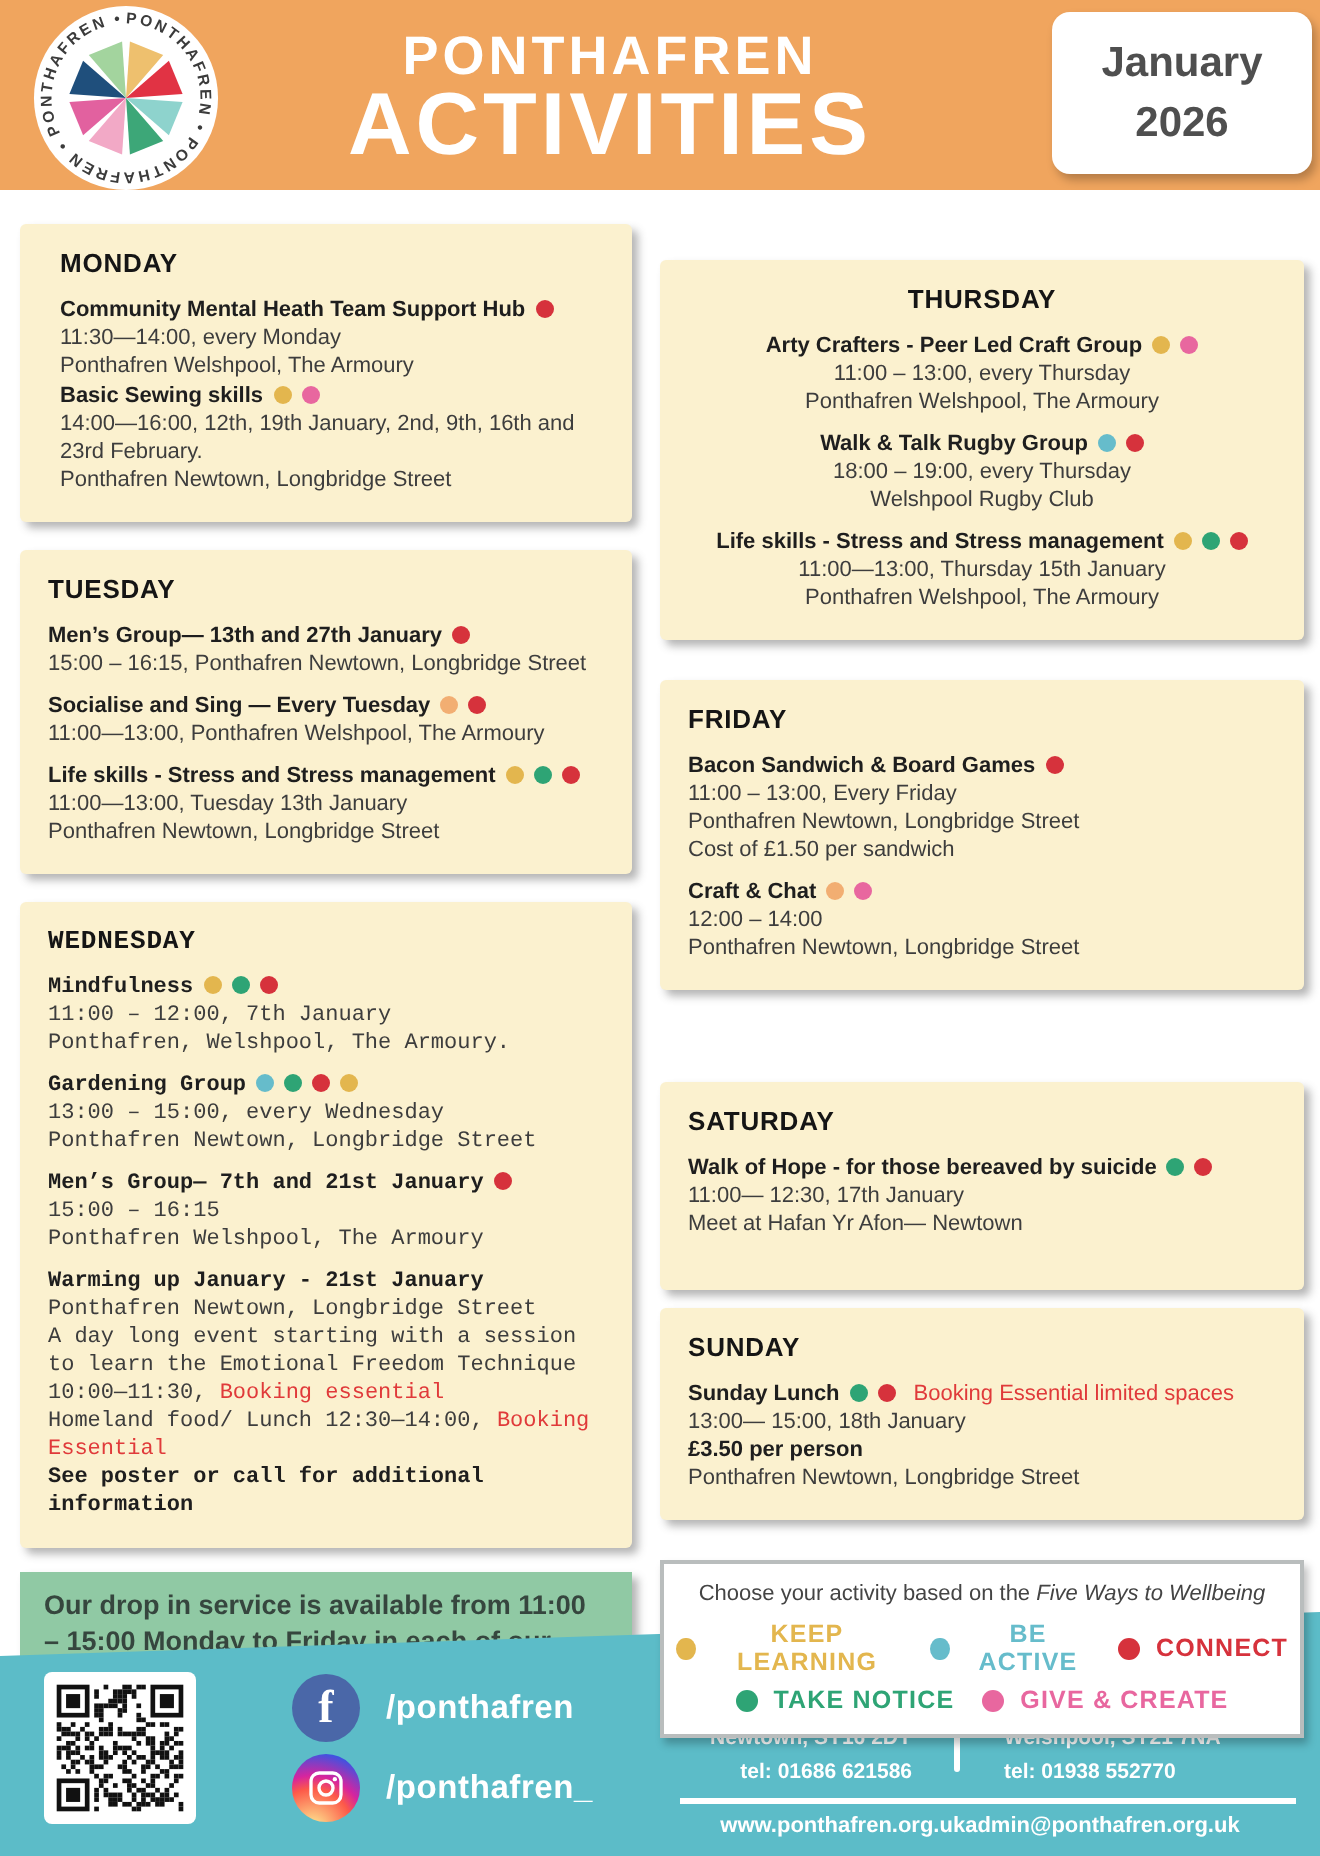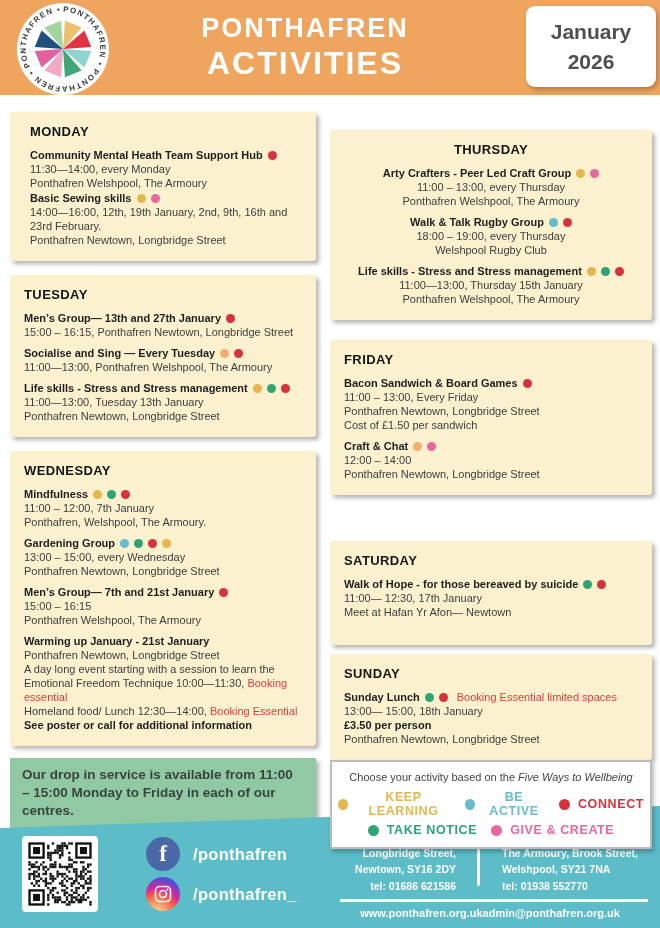"ACTIVITIES" .title-2 { font-size: 32px -> 44px }
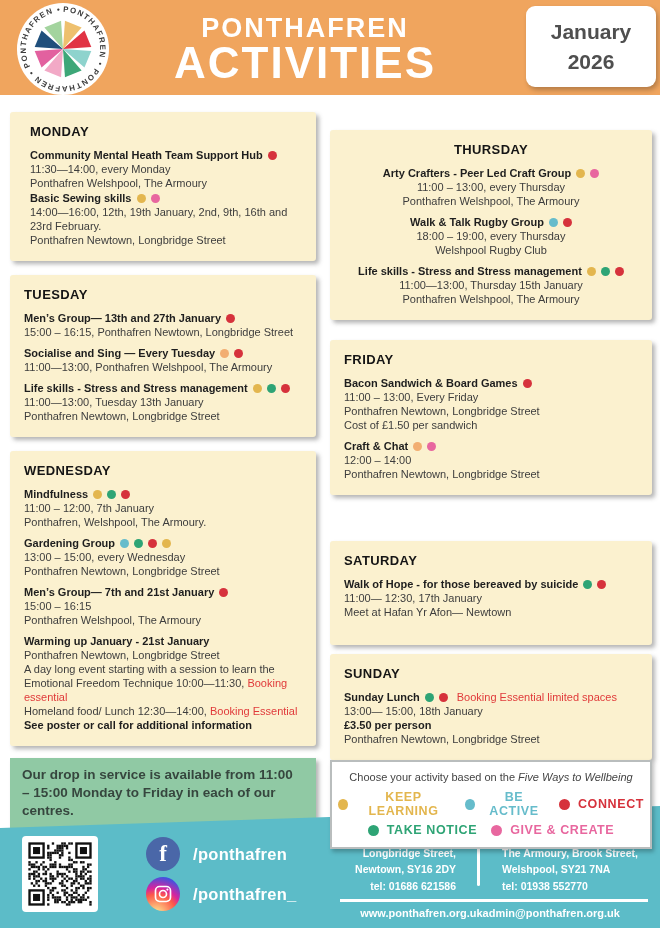"WEDNESDAY" #card-wednesday { font-family: none -> Liberation Mono, monospace }
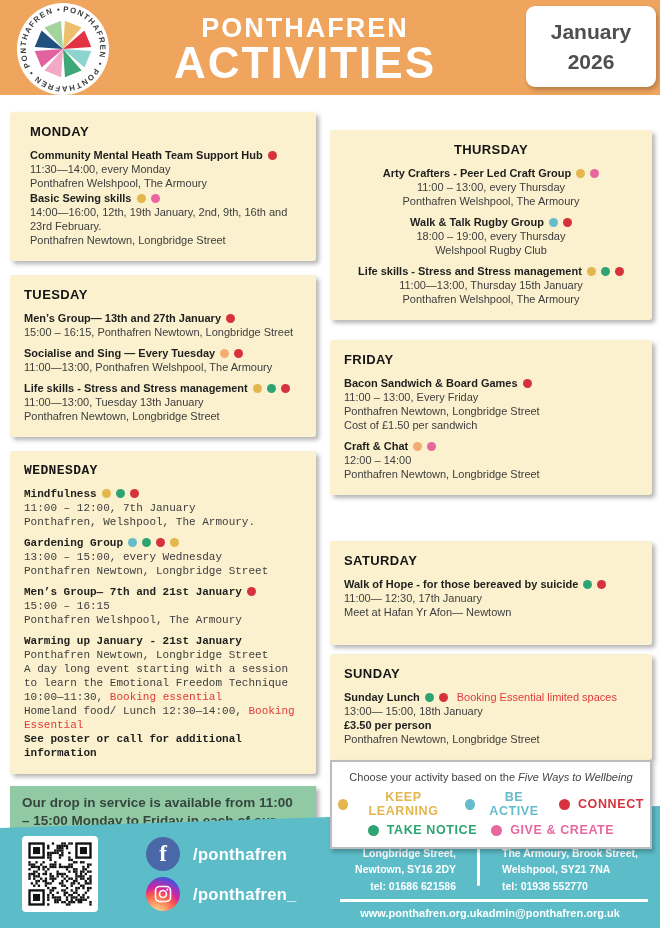"SUNDAY" #card-sunday { margin-bottom: 0 -> 20px }
